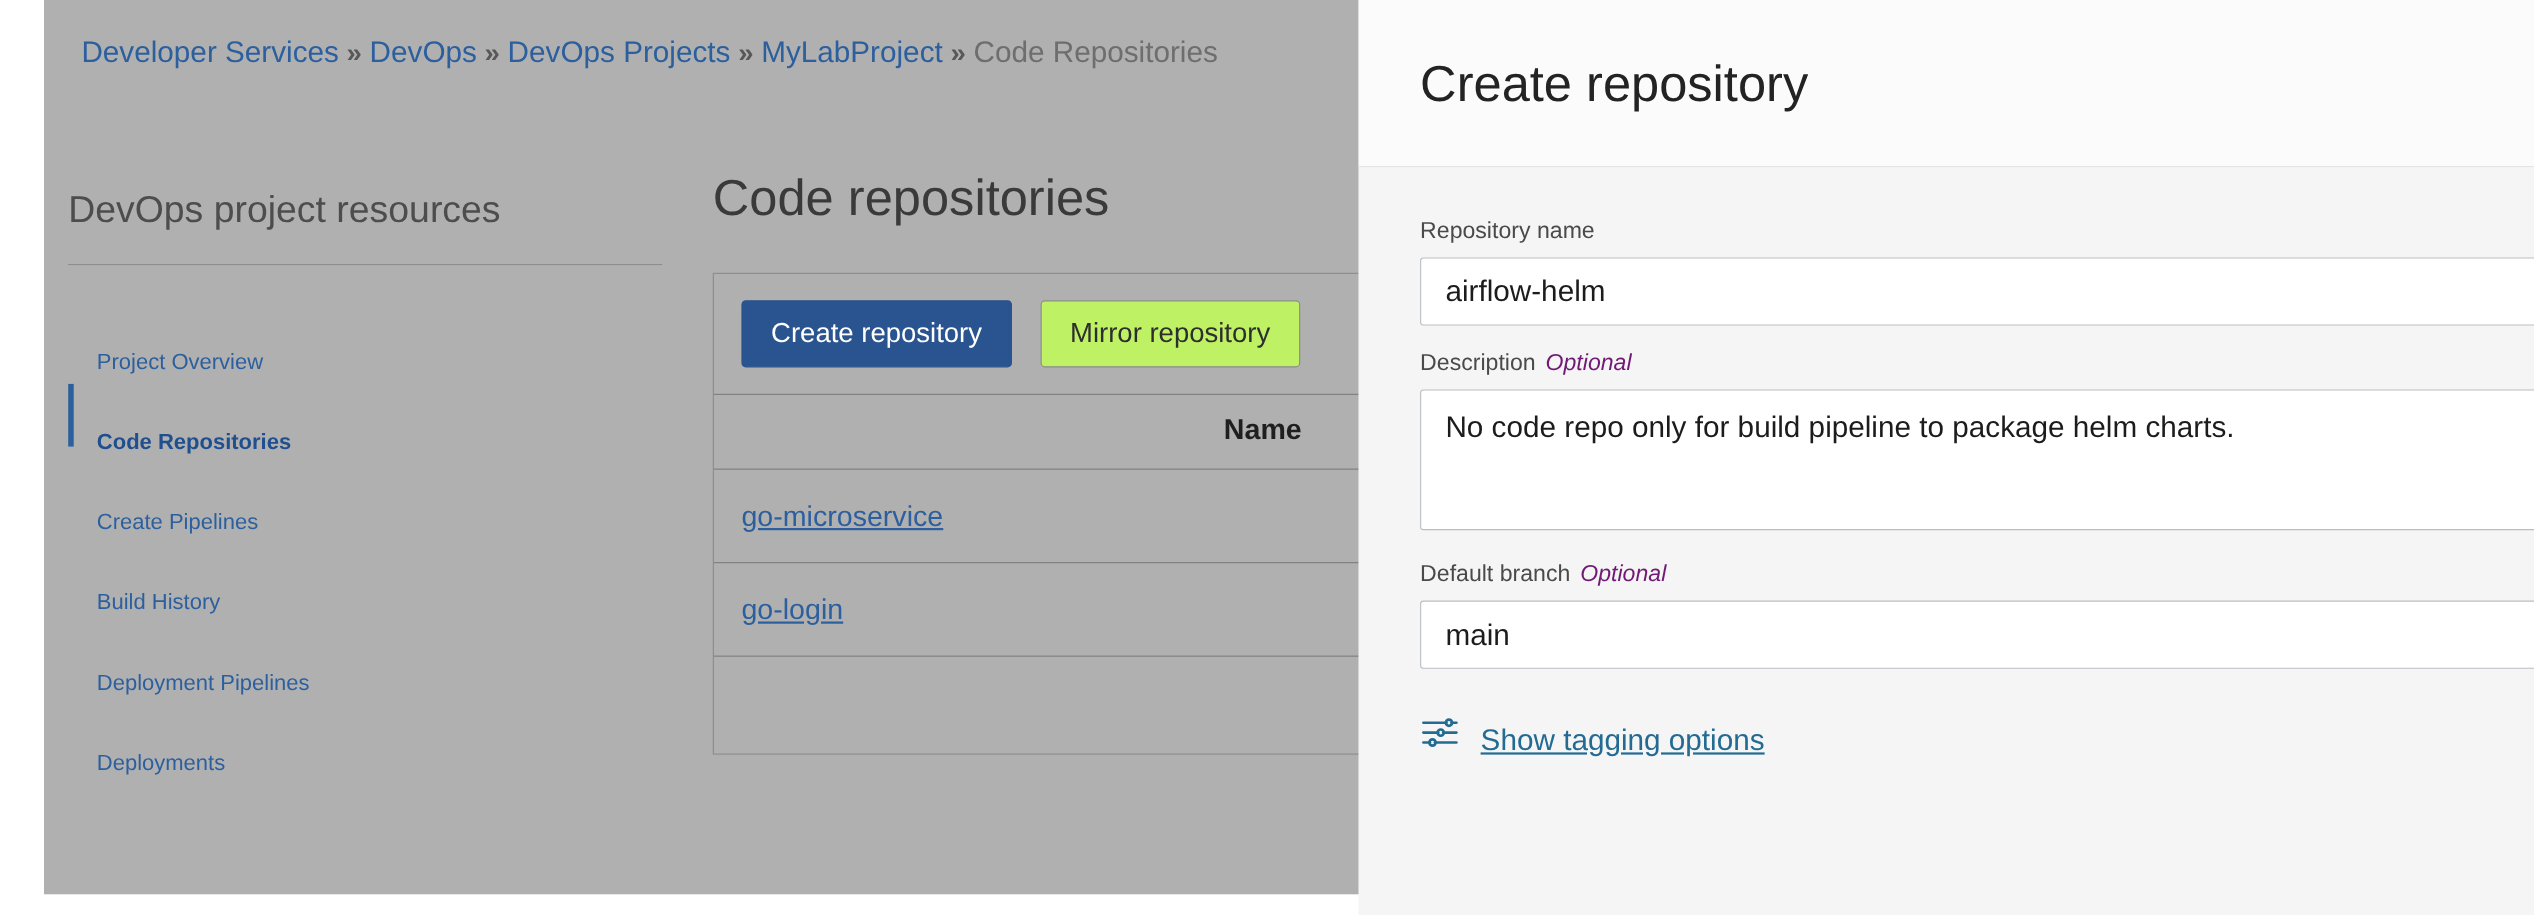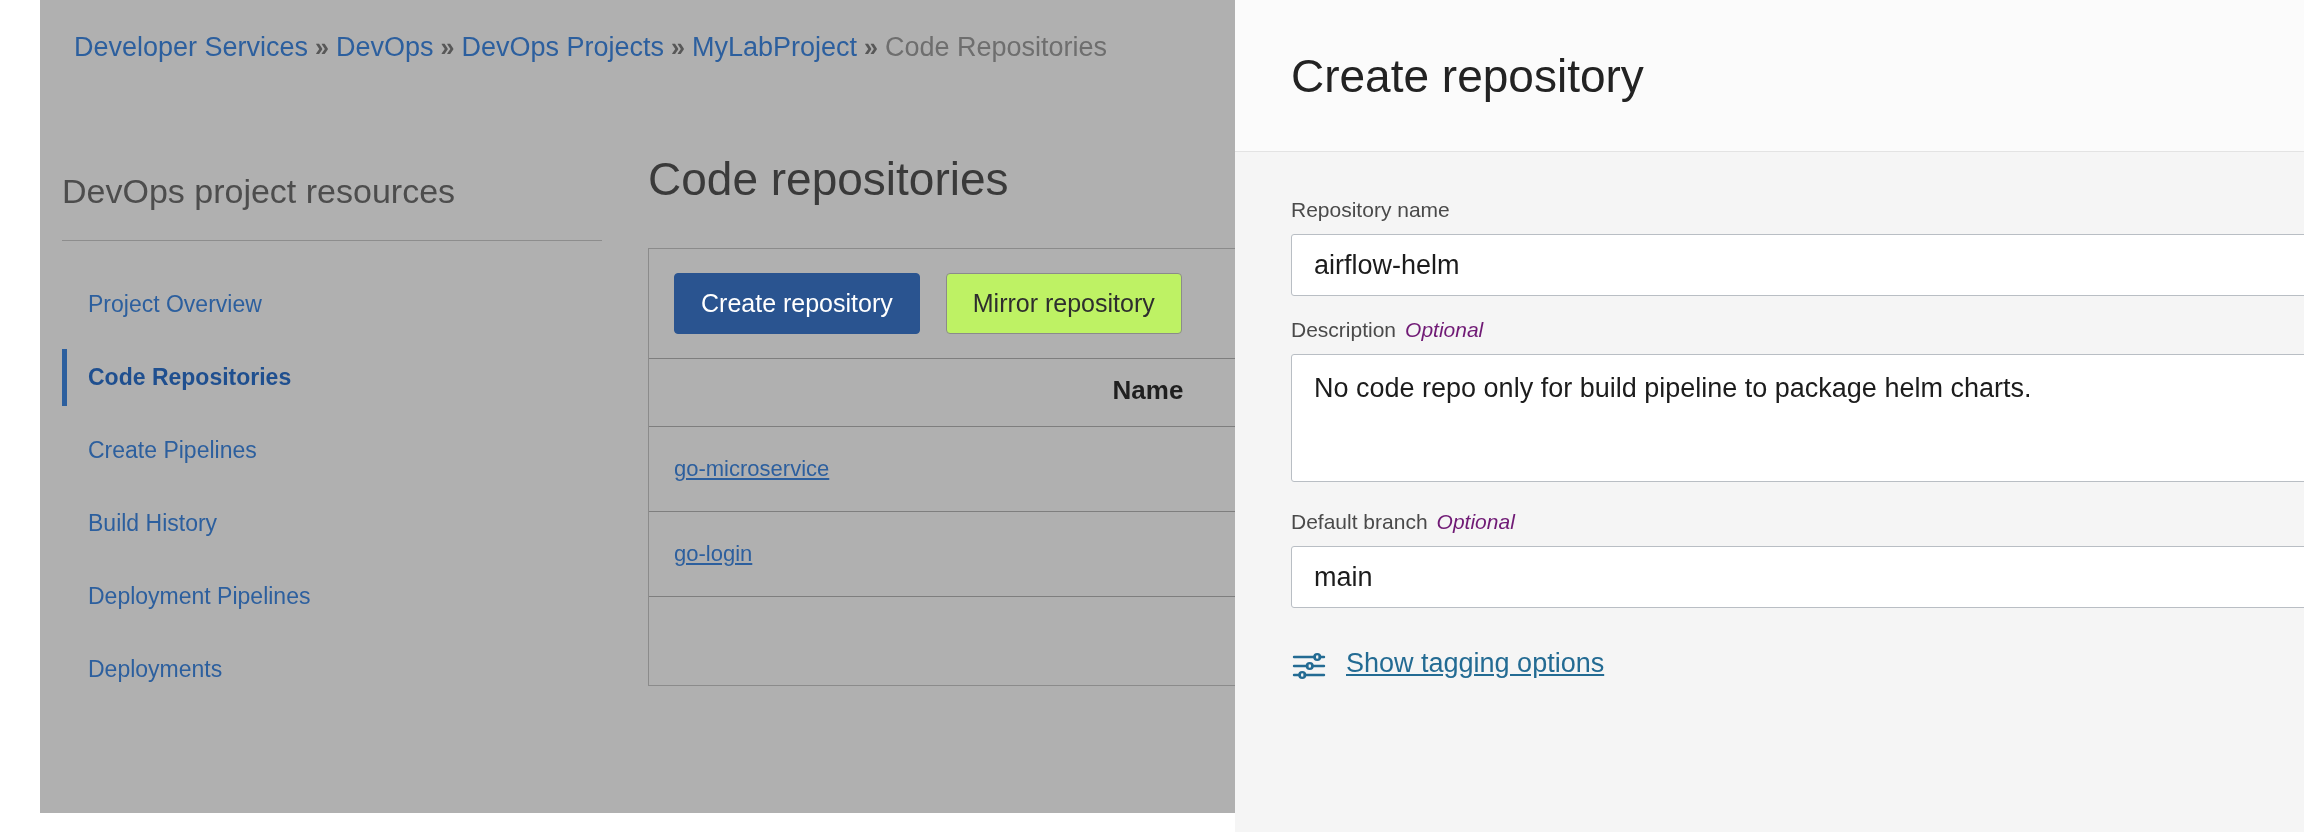"Project Overview" .nav-item { align-items: center -> flex-end; font-size: 23px -> 20px }
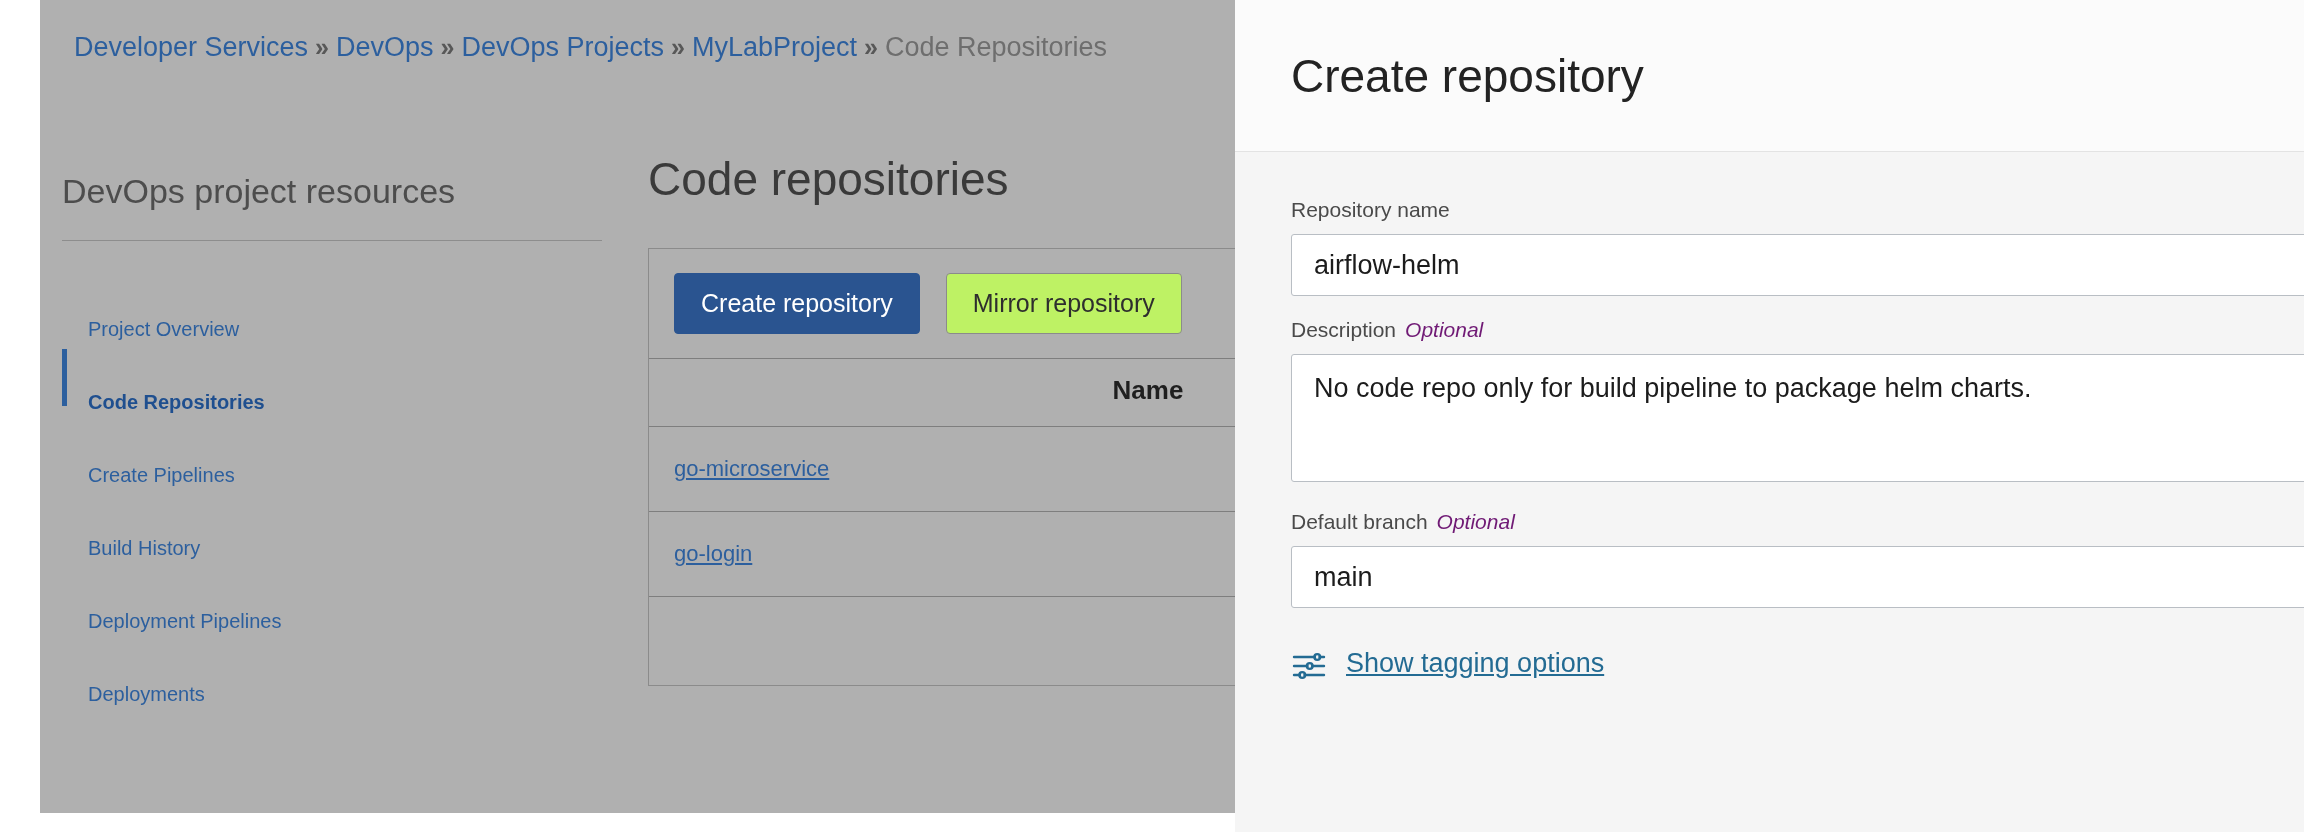"go-microservice" table.repo-table td { font-size: 22px -> 26px }
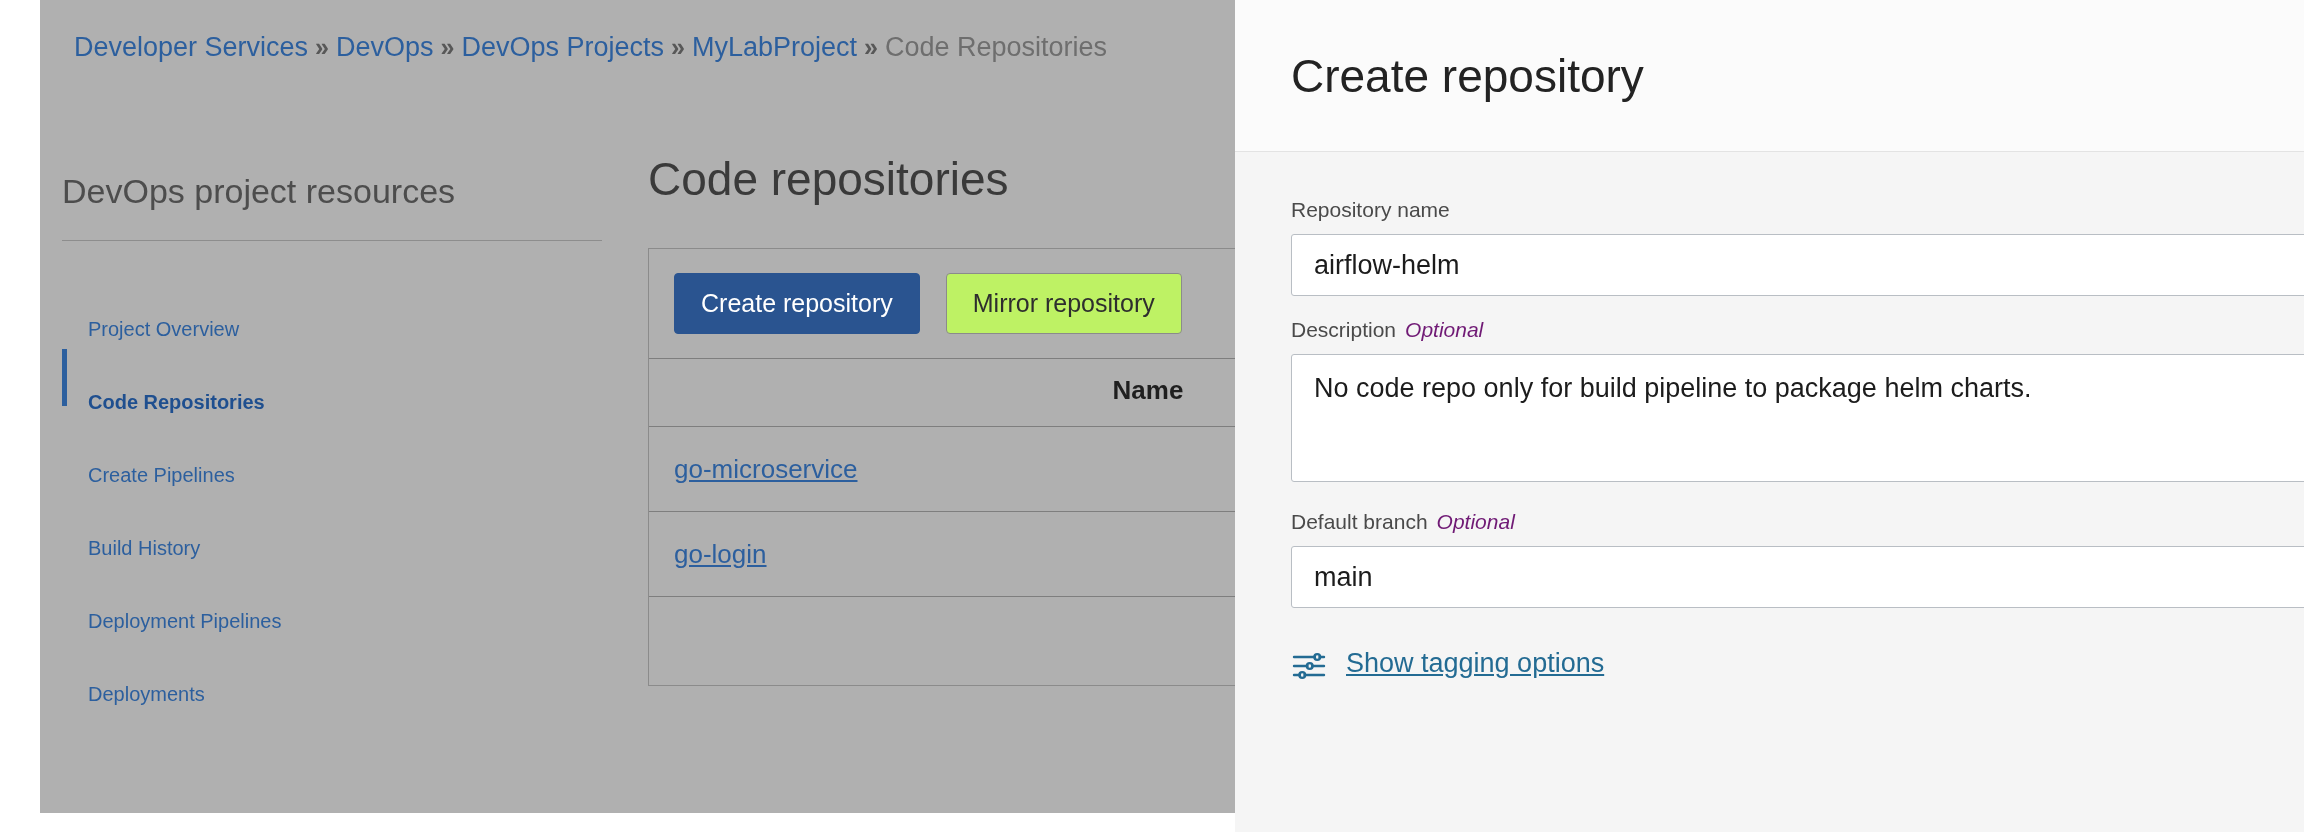"Show tagging options" .tagging-row { align-items: flex-start -> flex-end }
